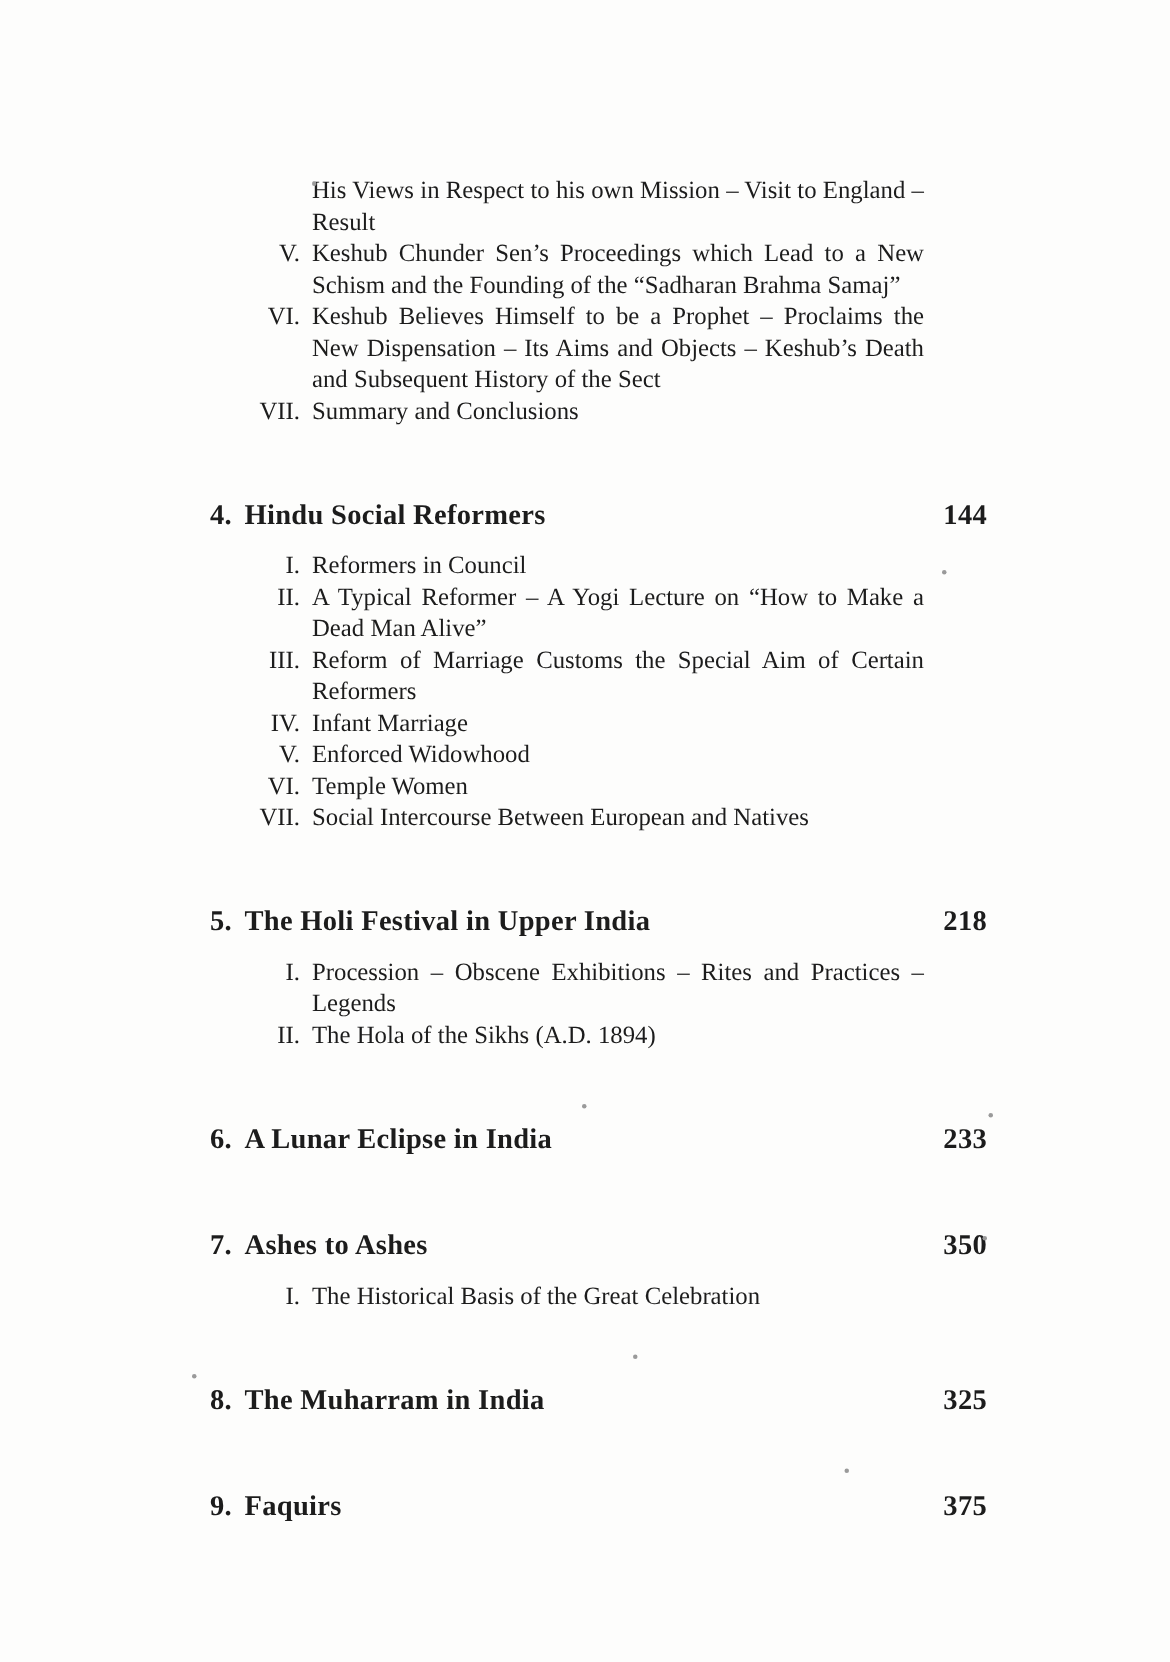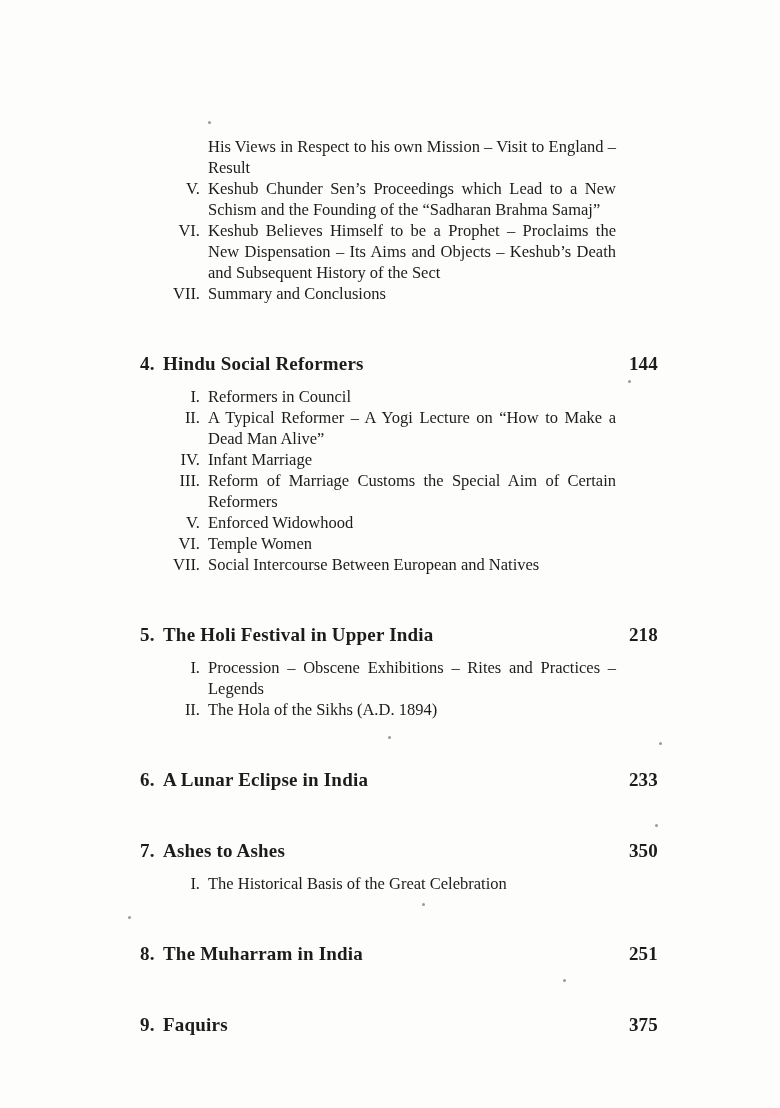"His Views in Respect to" .toc { top: 136px -> 116px }
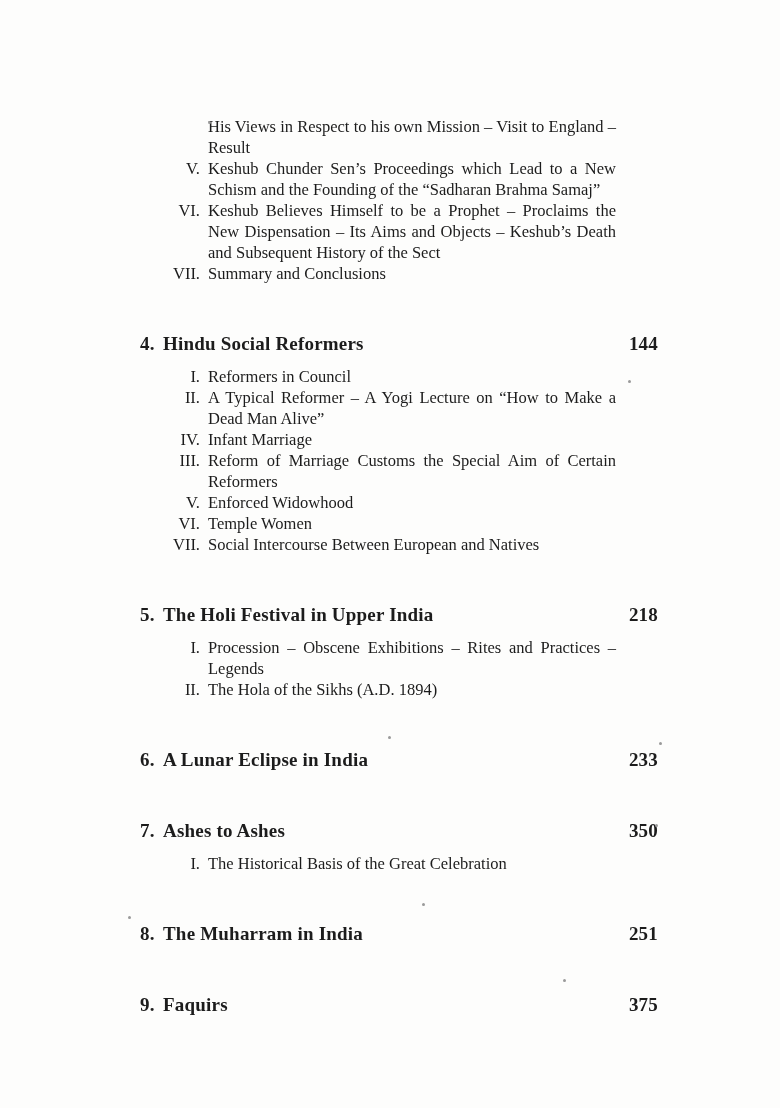"IV." div.item { order: before "III." -> after "III." }
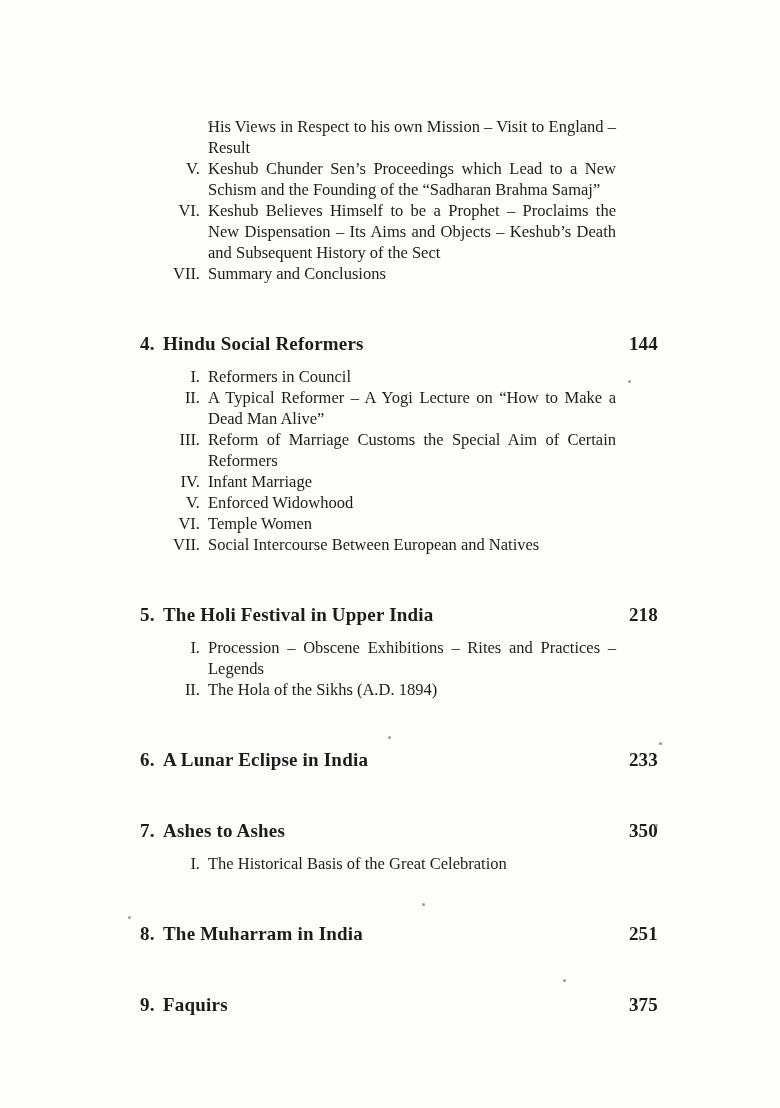"251" span.chapter-page { text: 251 -> 325 }
